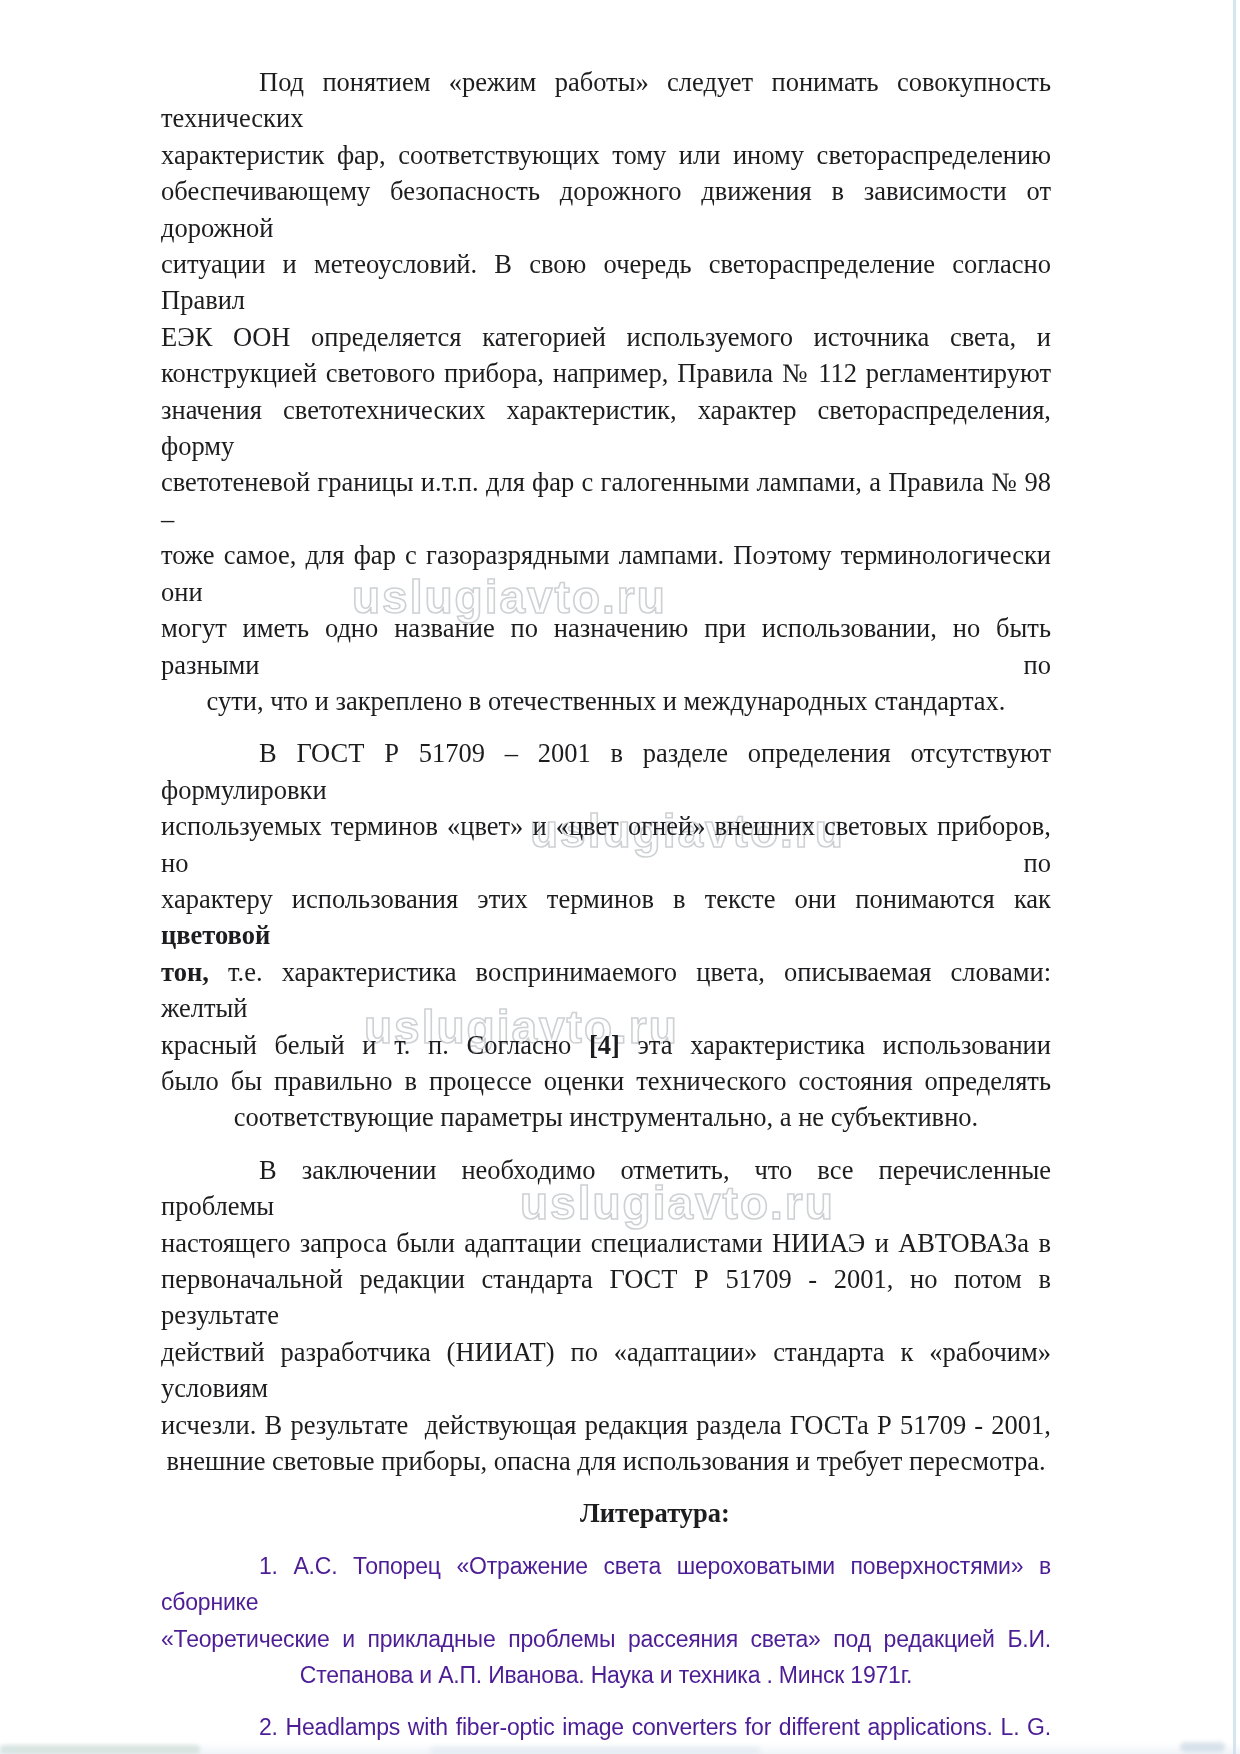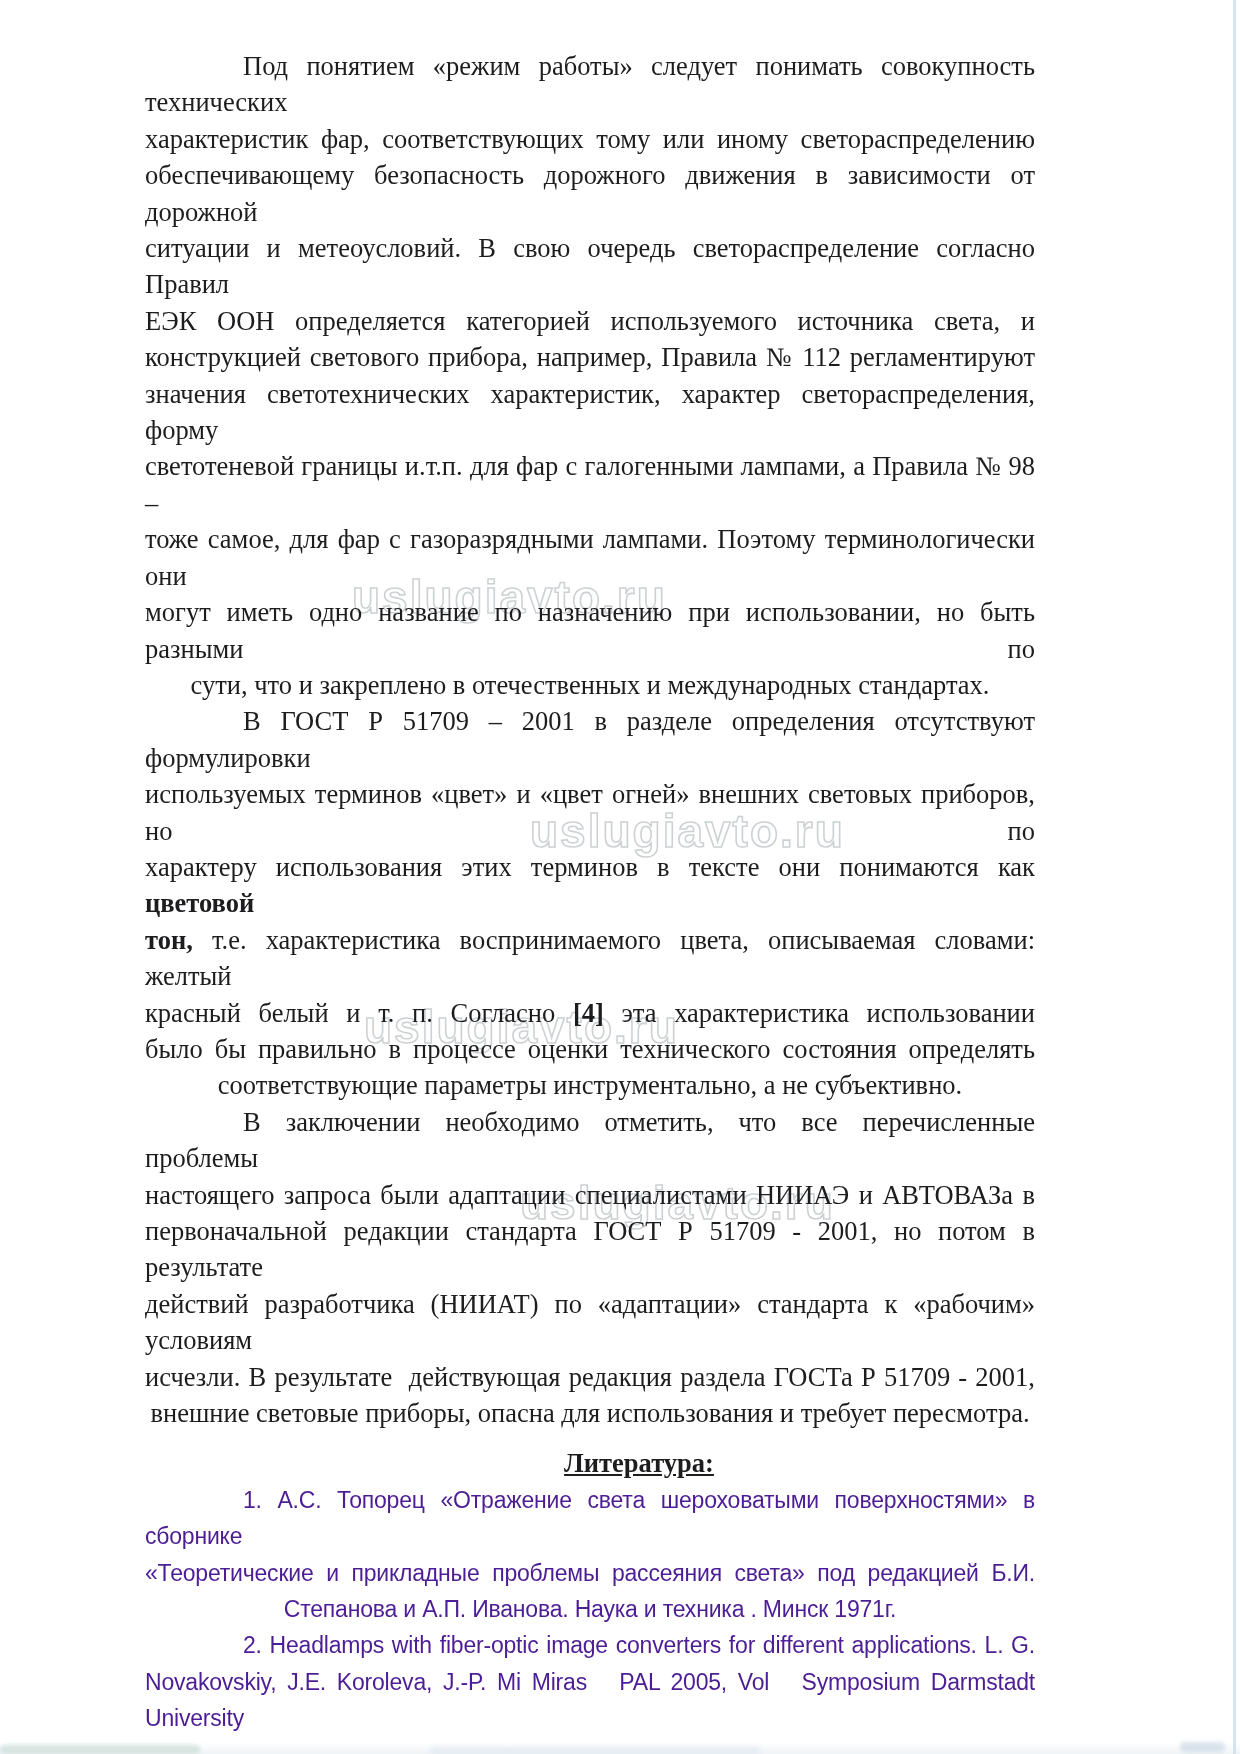"Под понятием «режим работы» следует" .block { margin: 0 -> 16px }
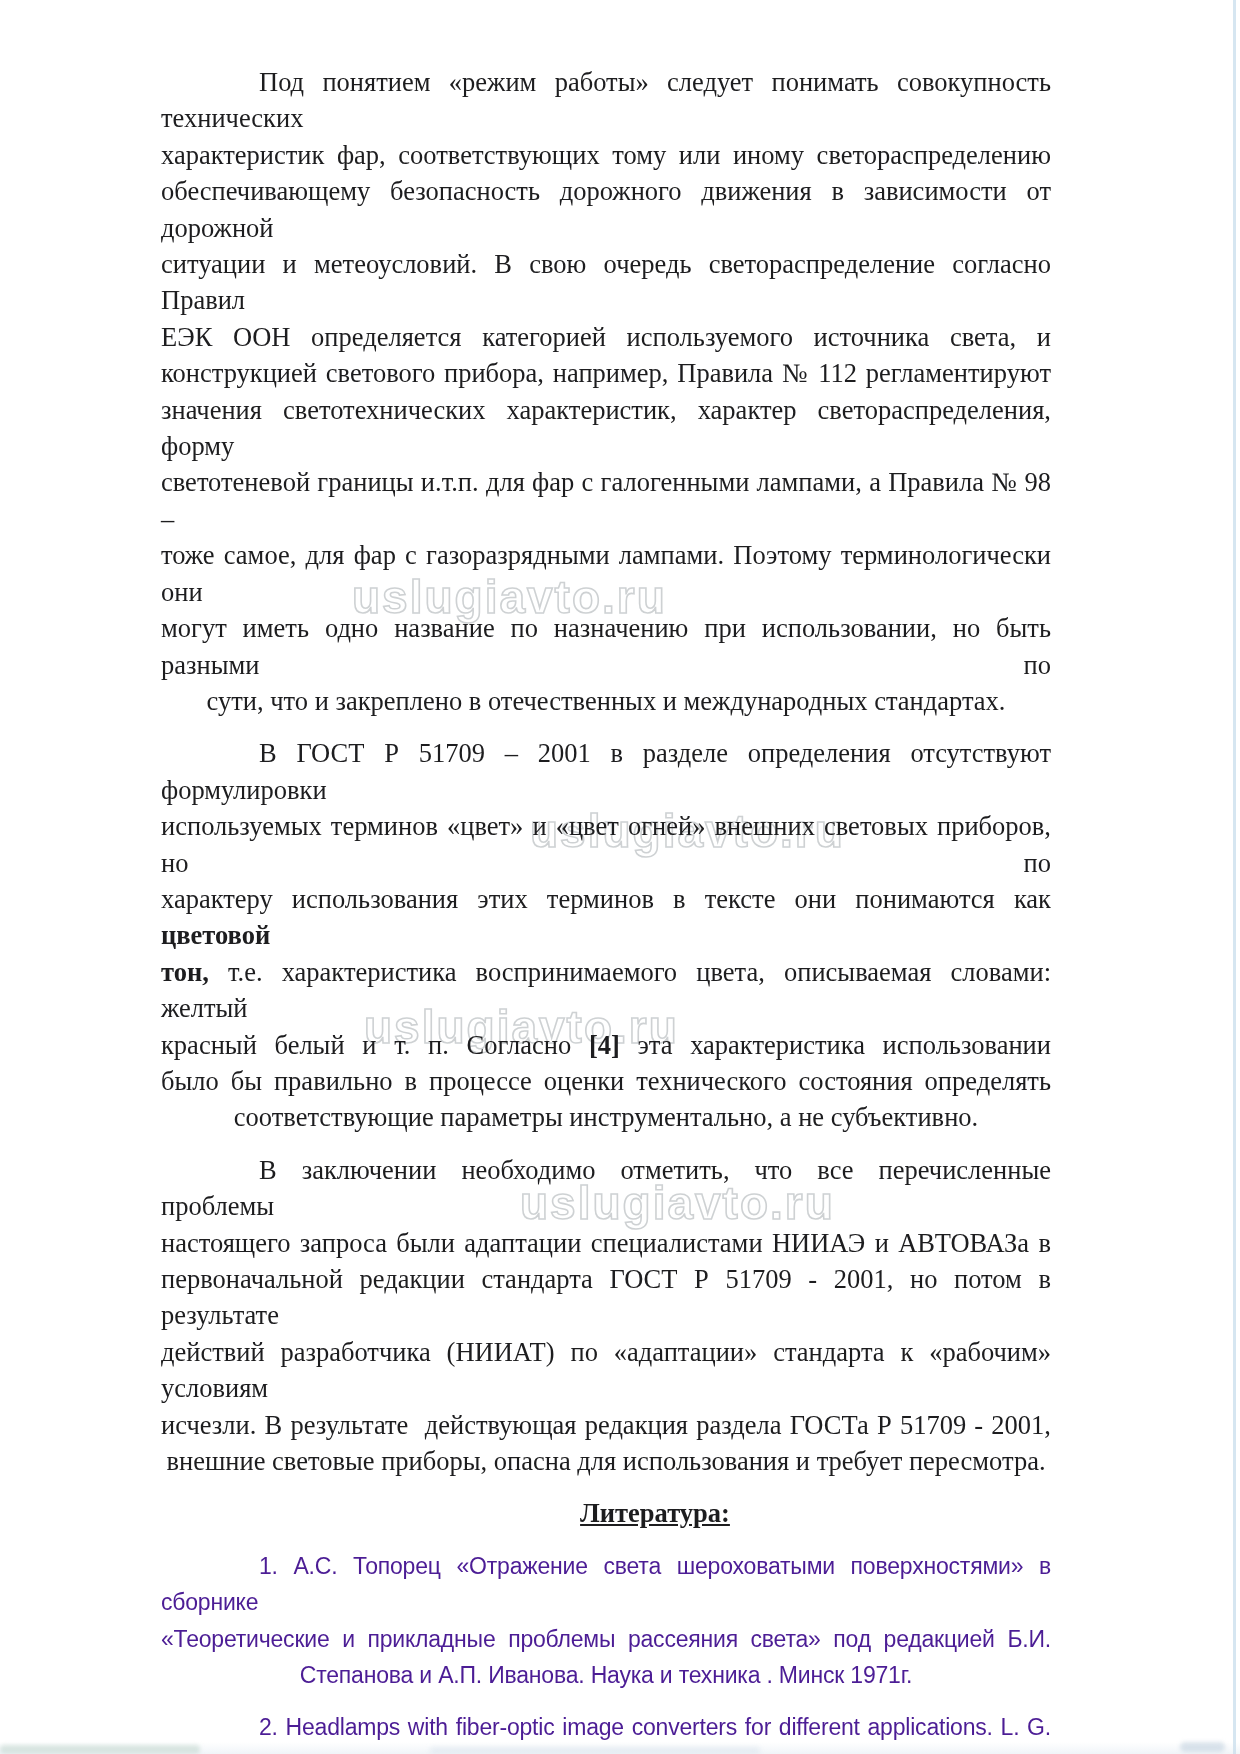"Литература:" .heading .line { text-decoration: underline -> none }
